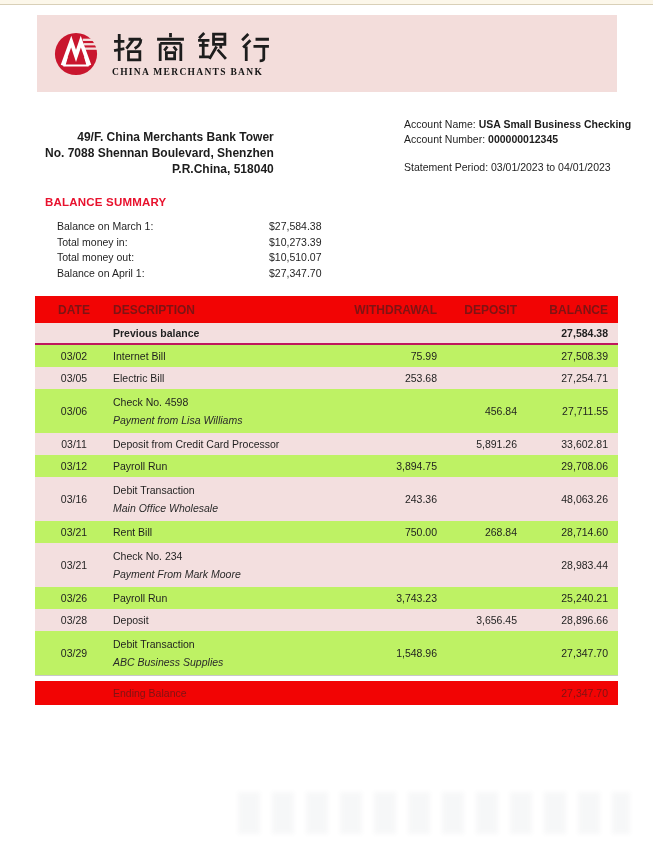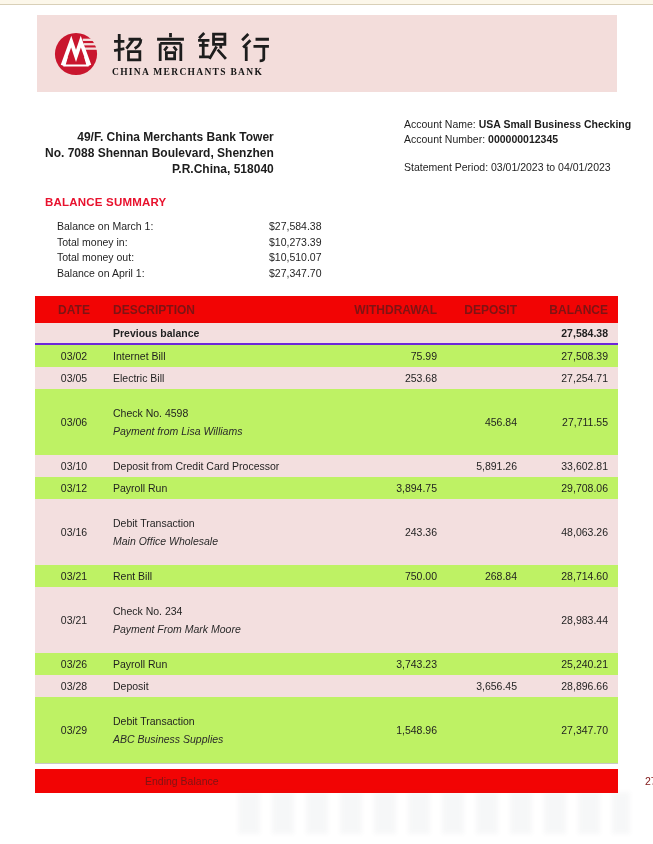"Previous balance" .trow.prev { border-bottom: 2px solid #6d28d9 -> 2px solid #be185d }
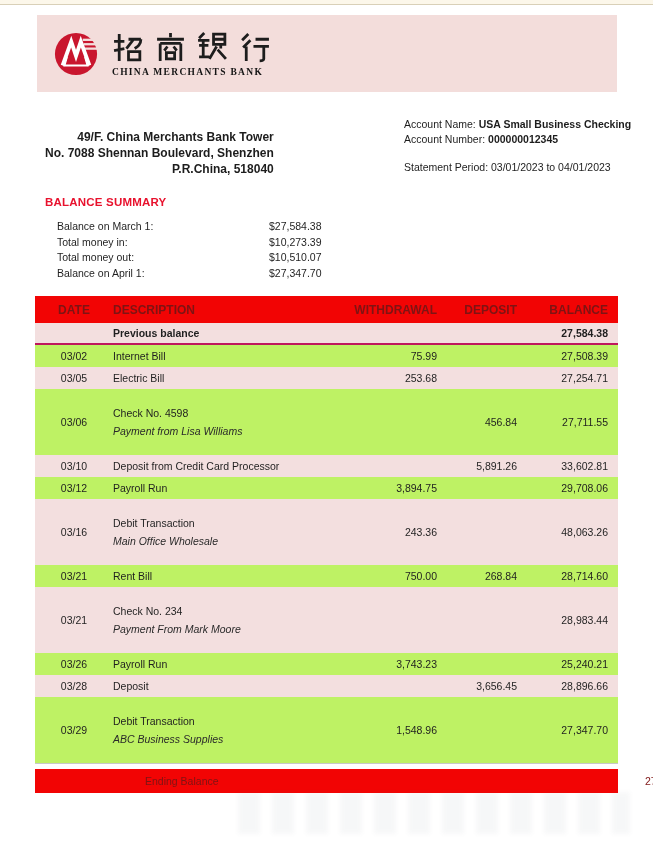"Check No. 4598" .trow.tall .c-desc { padding: 17px 0 -> 6px 0 }
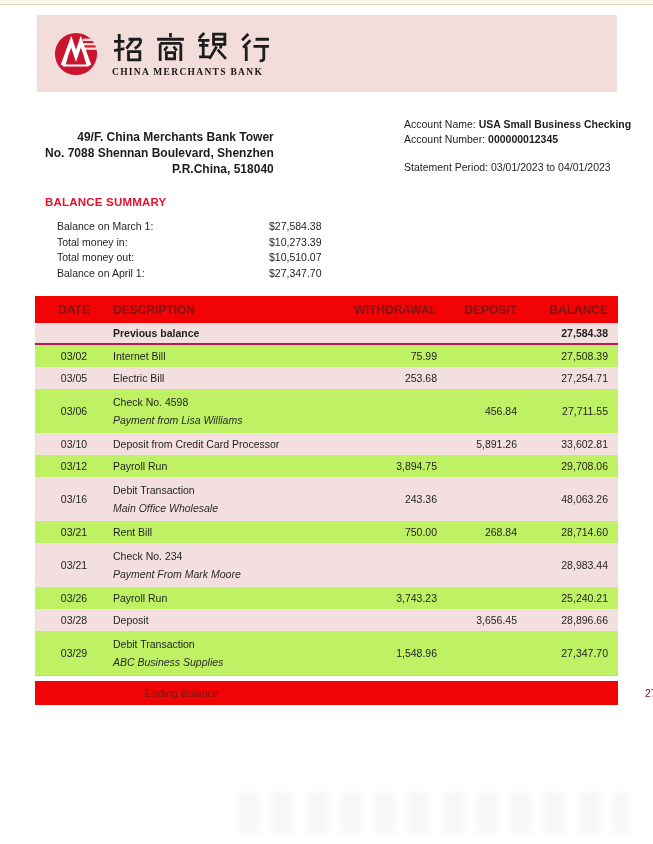"03/10" div.c-date { text: 03/10 -> 03/11 }
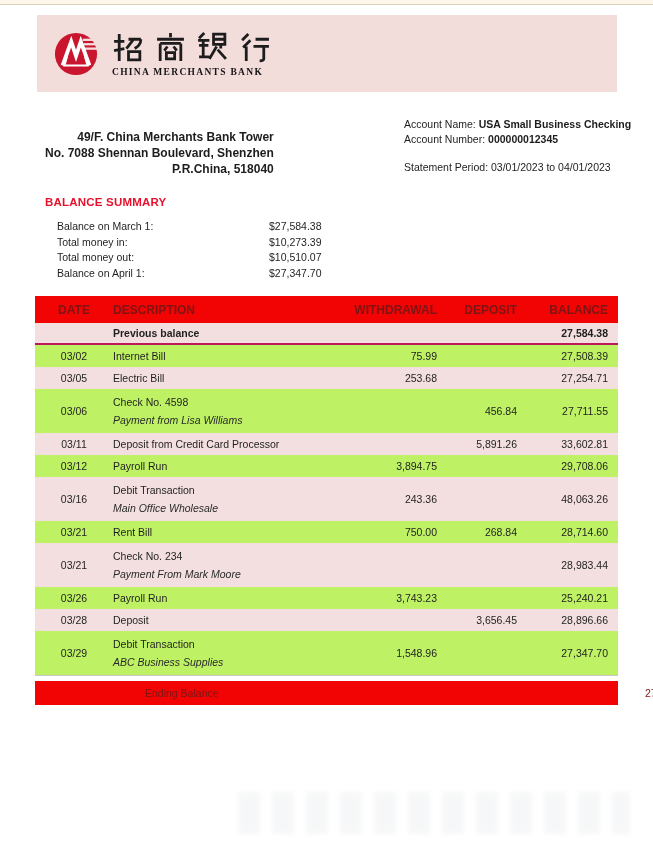"Ending Balance" .tfoot { gap: 32px -> none }
